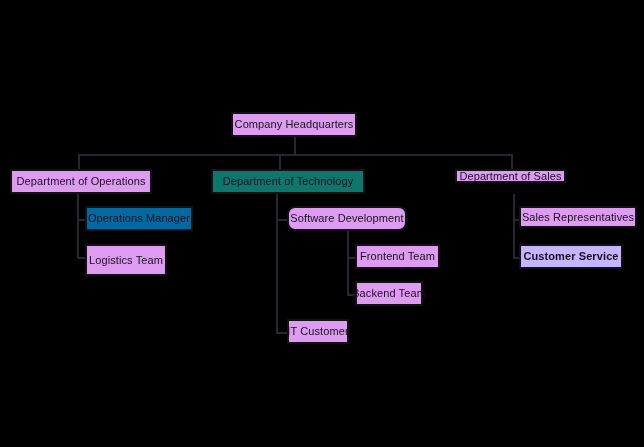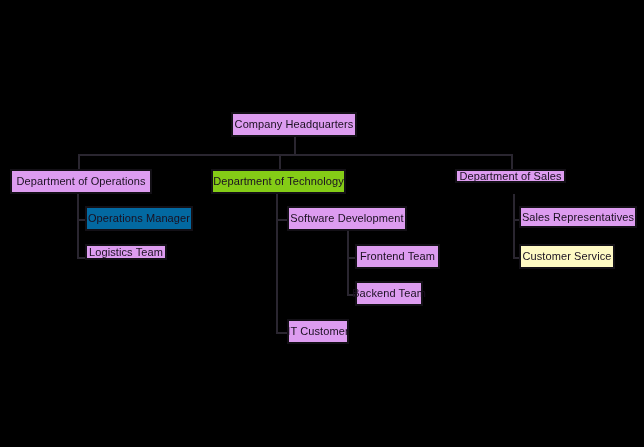"Department of Technology" div.node { background: #84cc16 -> #0f766e; width: 135px -> 154px }
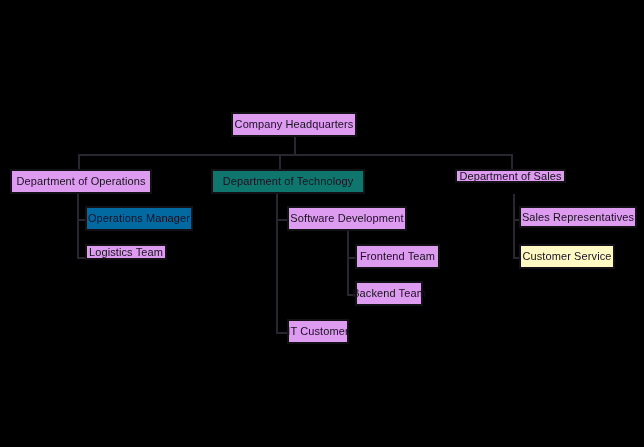"Software Development" div.node { border-radius: none -> 8px }
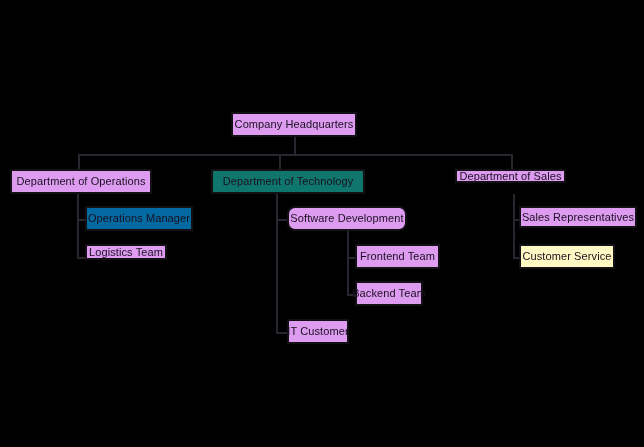"Logistics Team" div.node { height: 16px -> 32px }
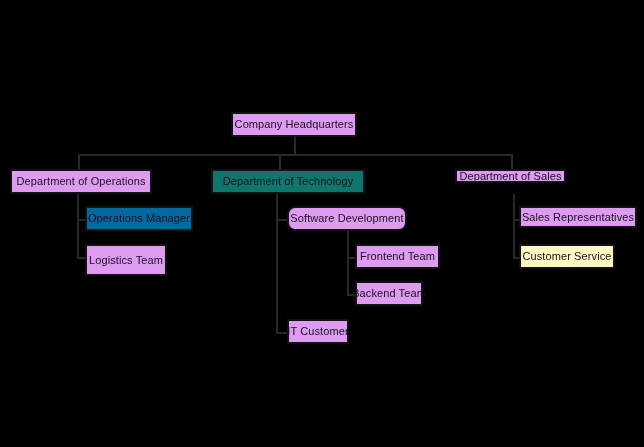"Customer Service" div.node { background: #fef9c3 -> #c4b5fd; font-weight: none -> bold; width: 96px -> 104px }
